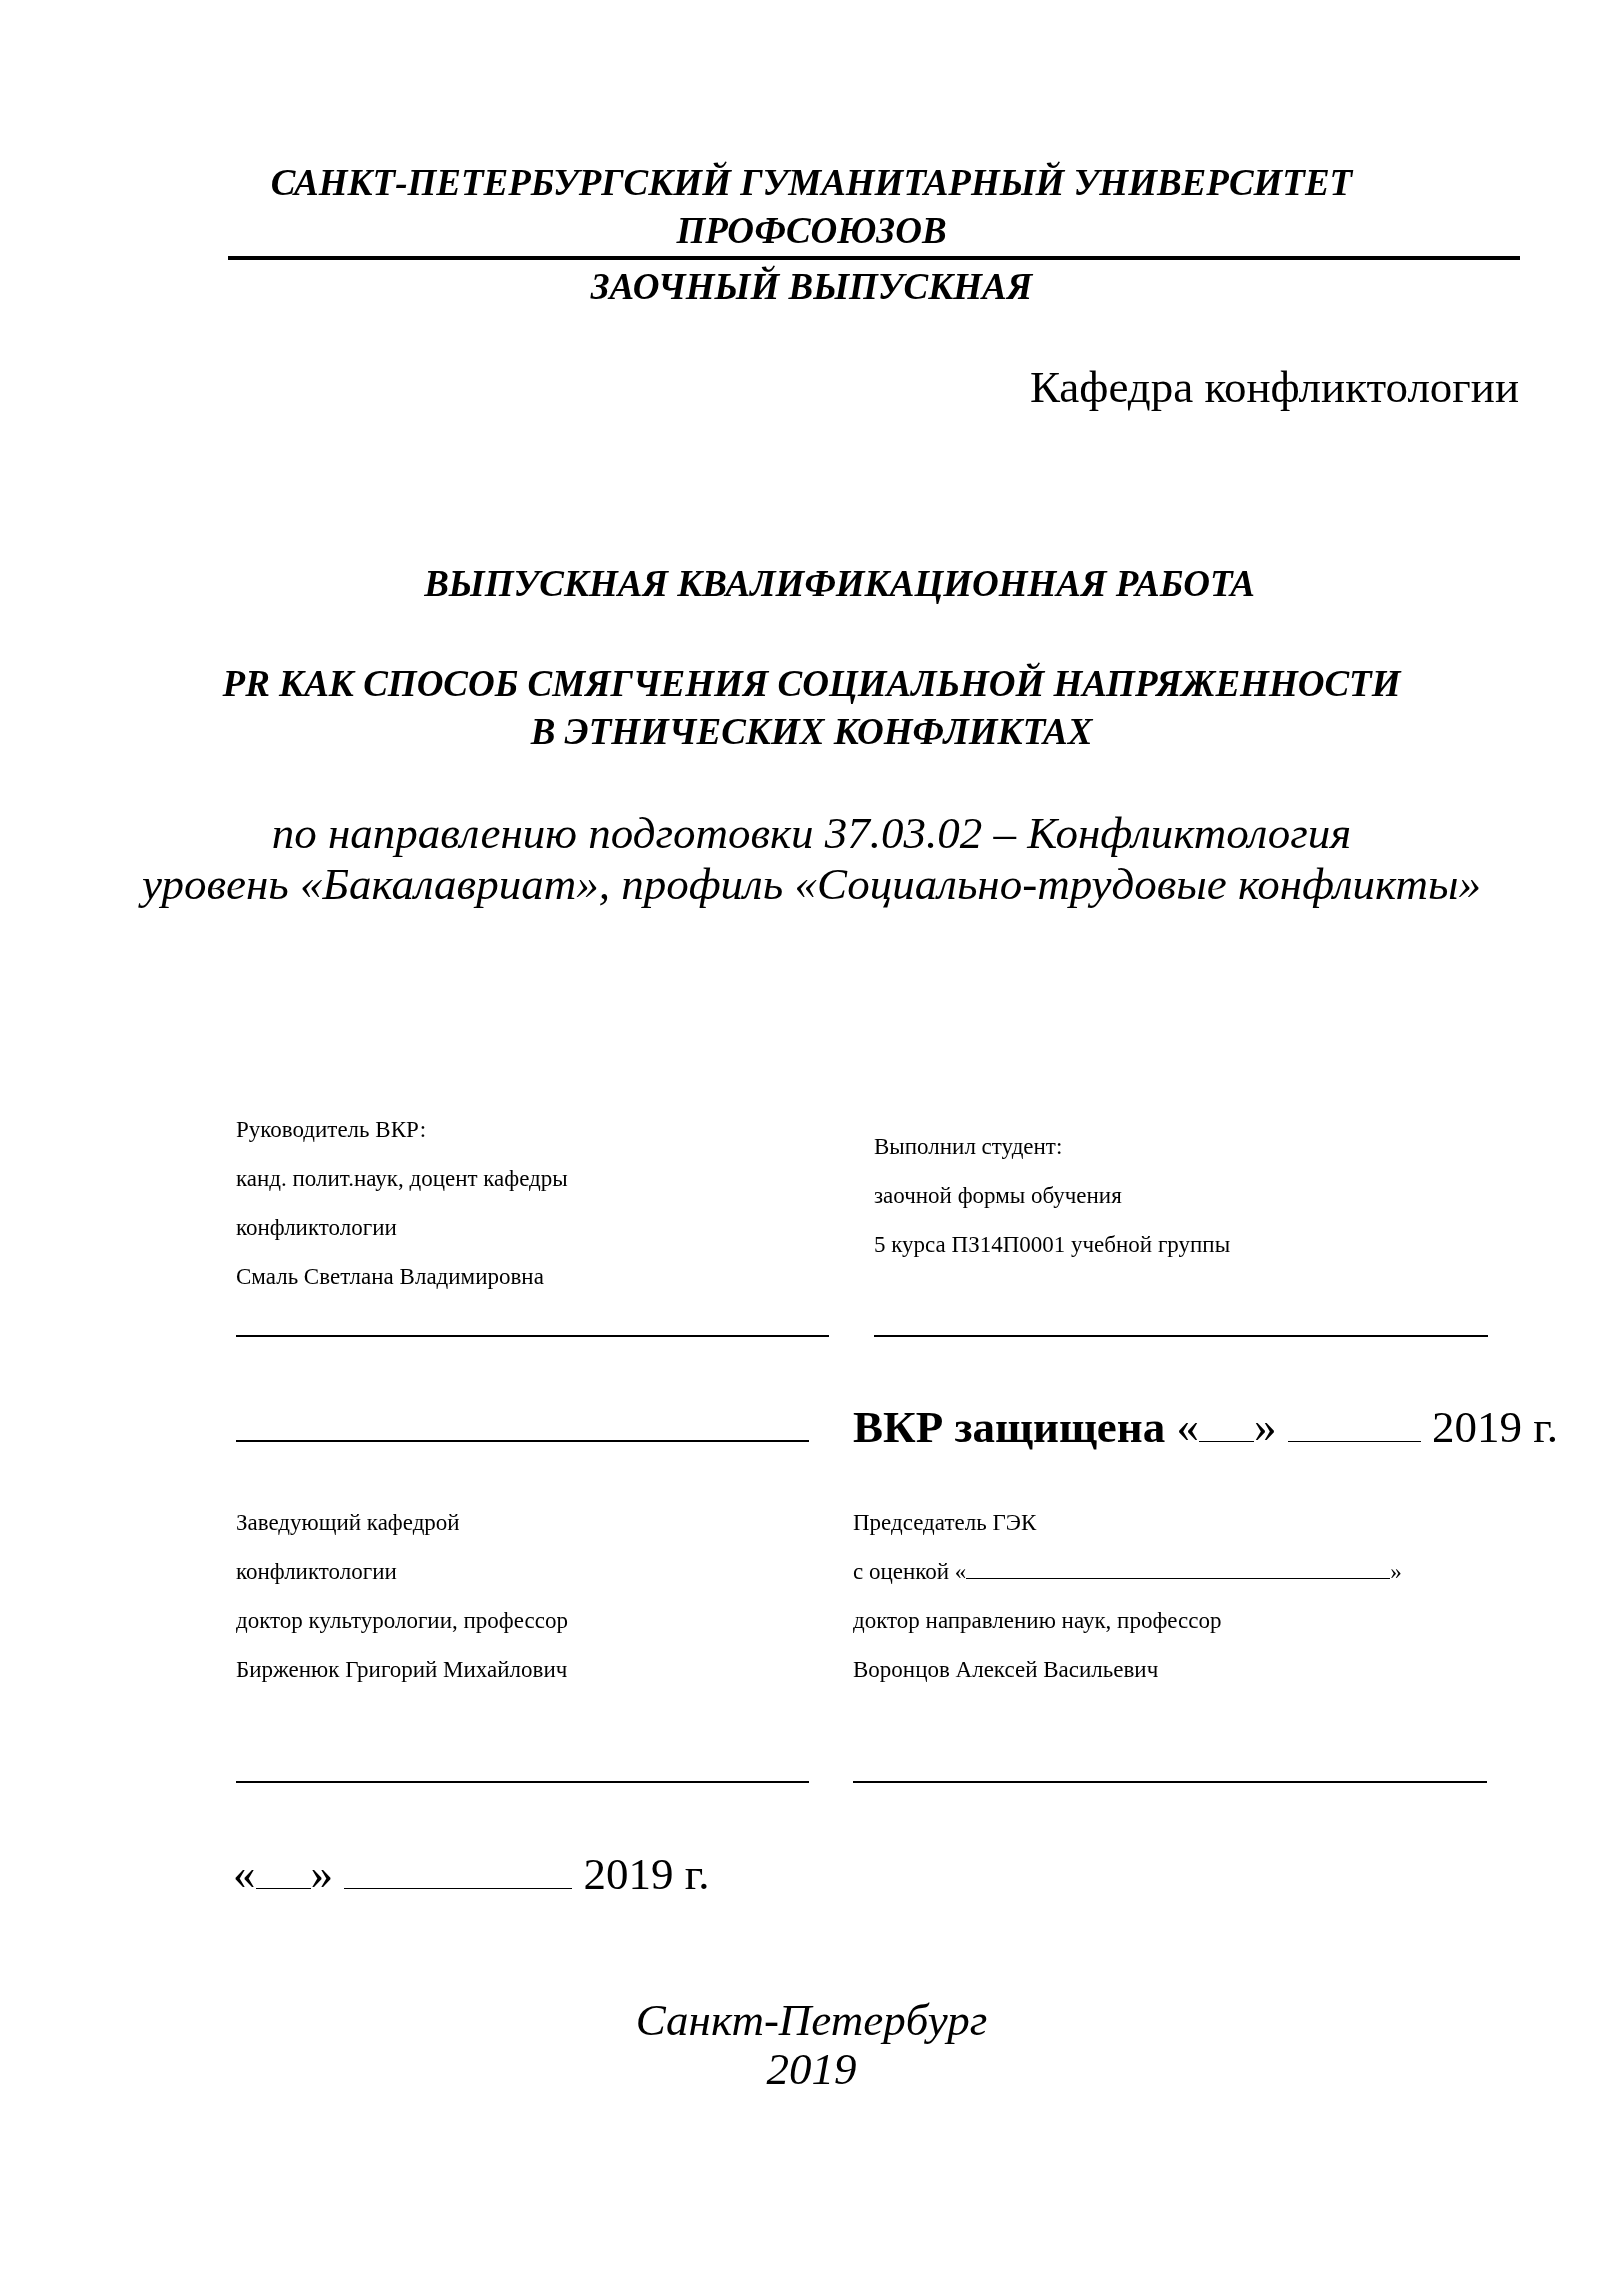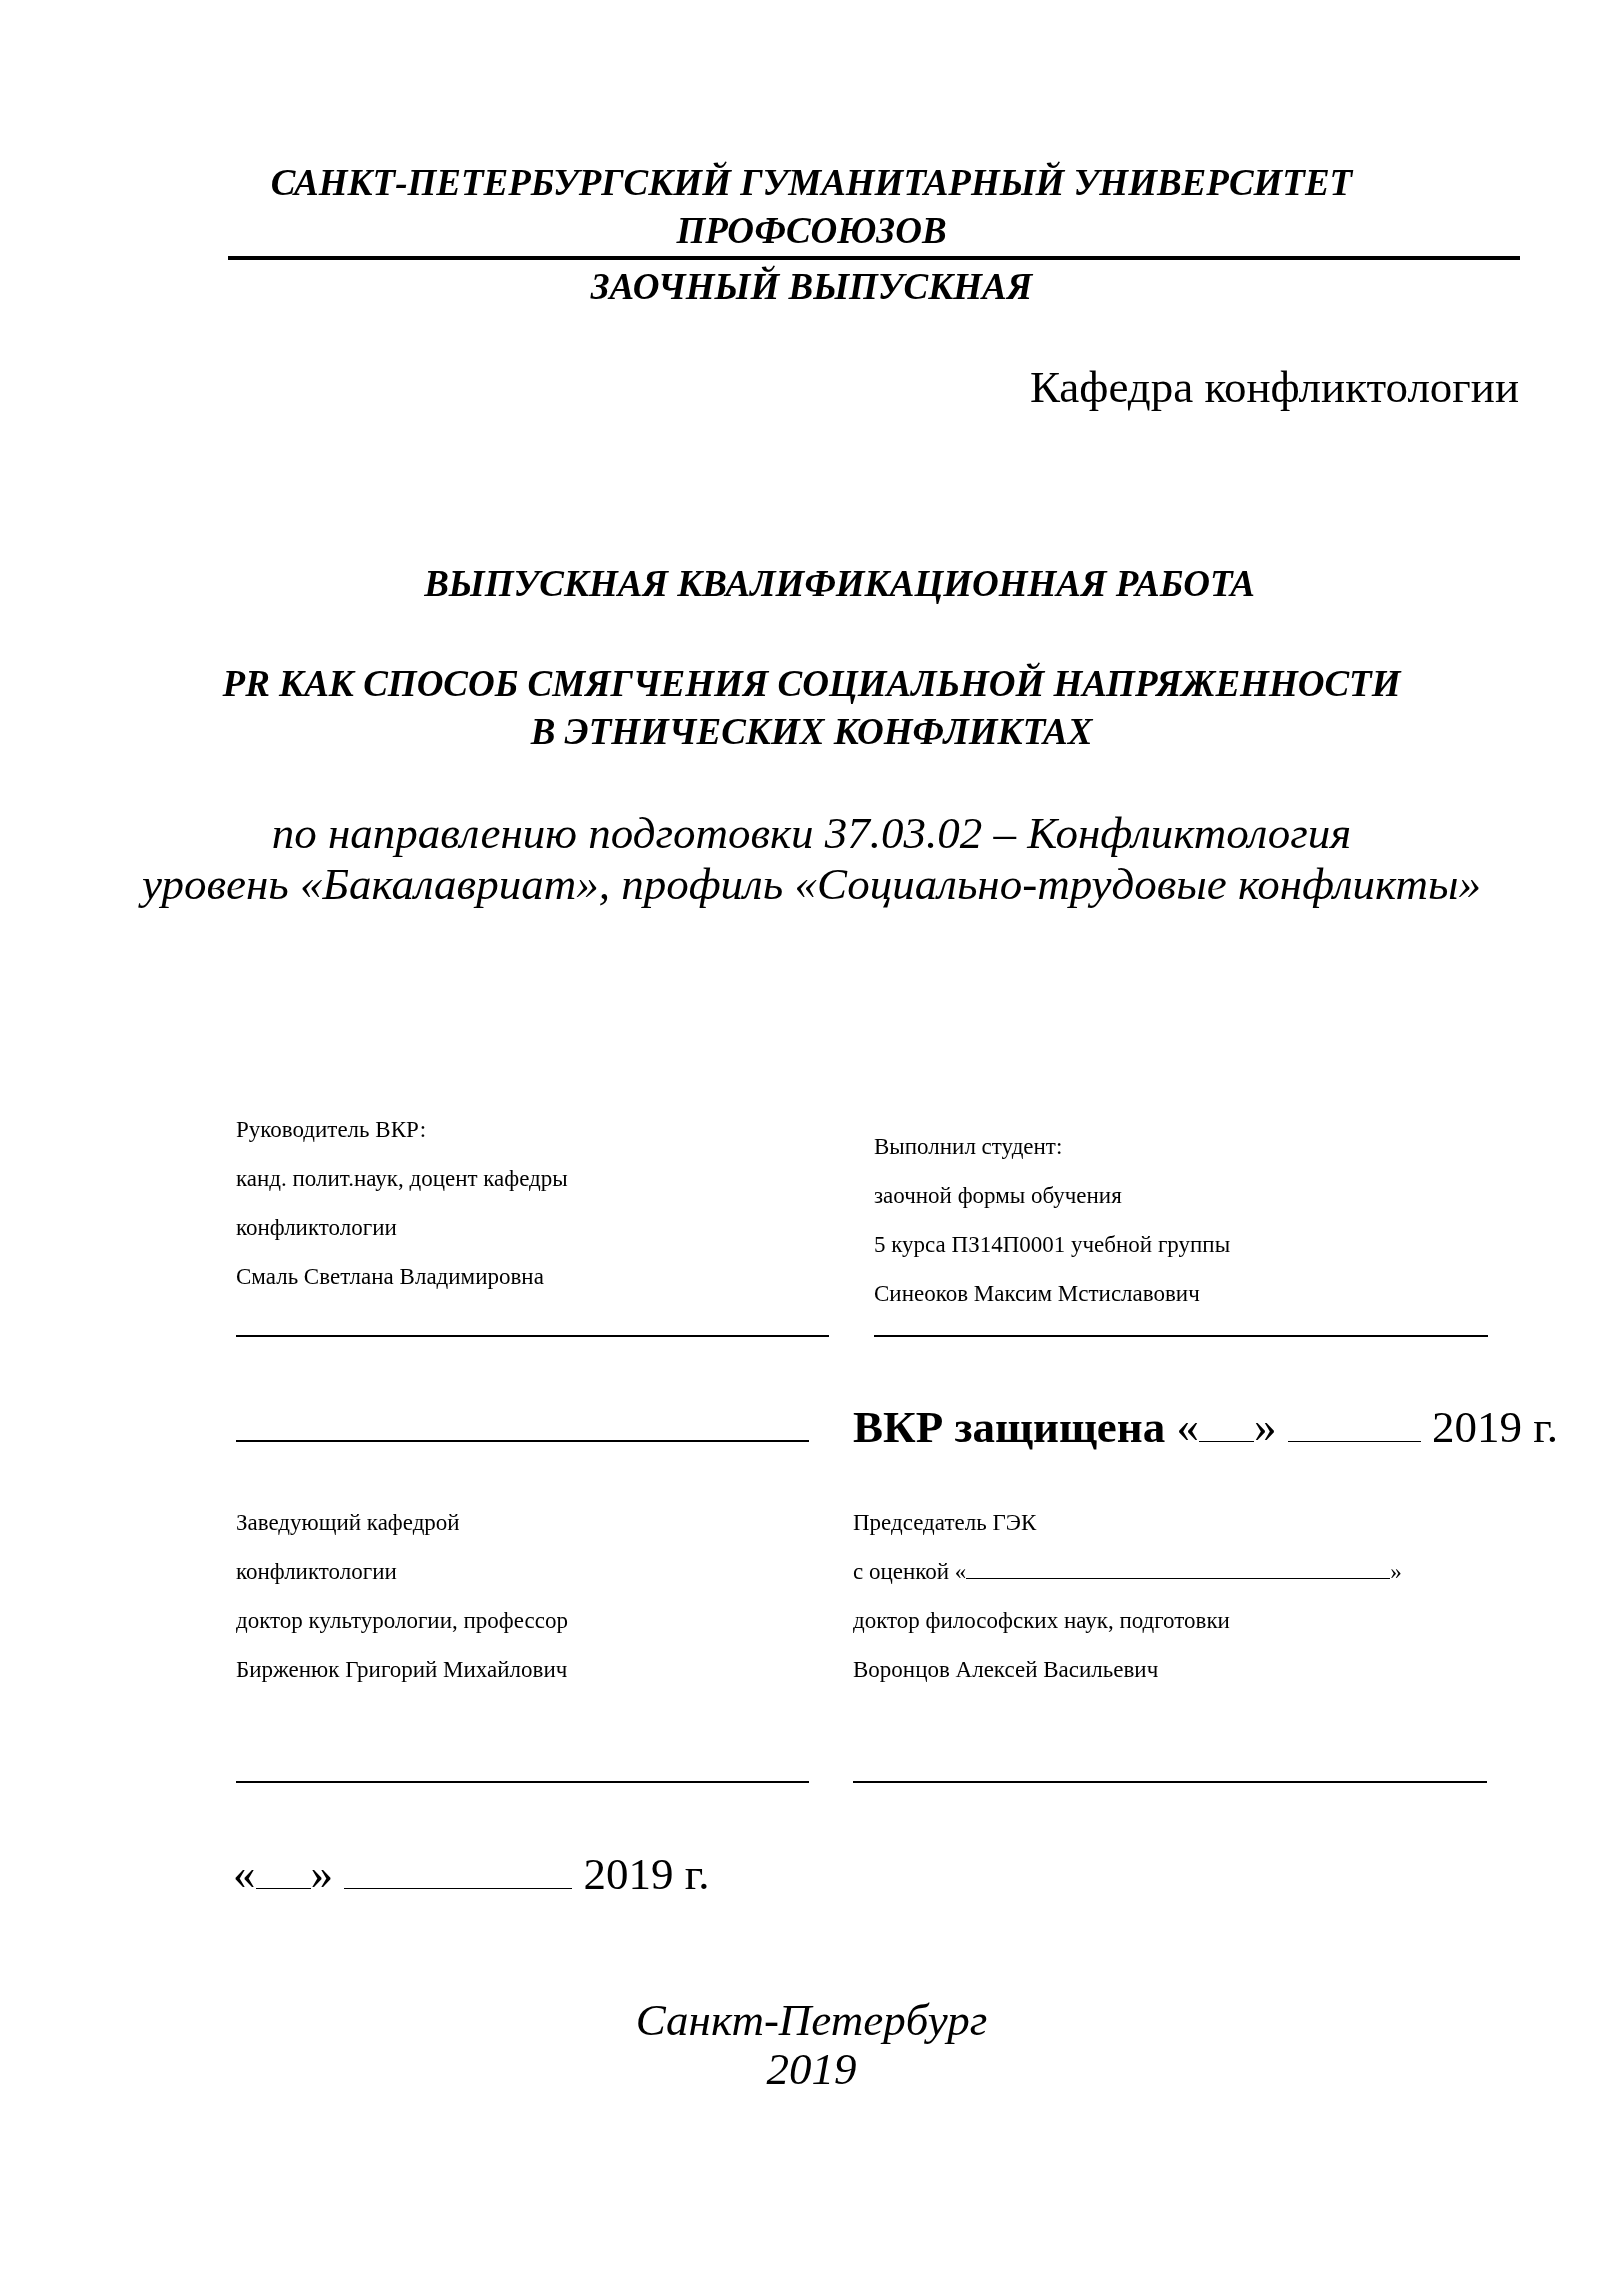"Синеоков Максим Мстиславович" div { html: <div>Синеоков Максим Мстиславович</div> -> none }
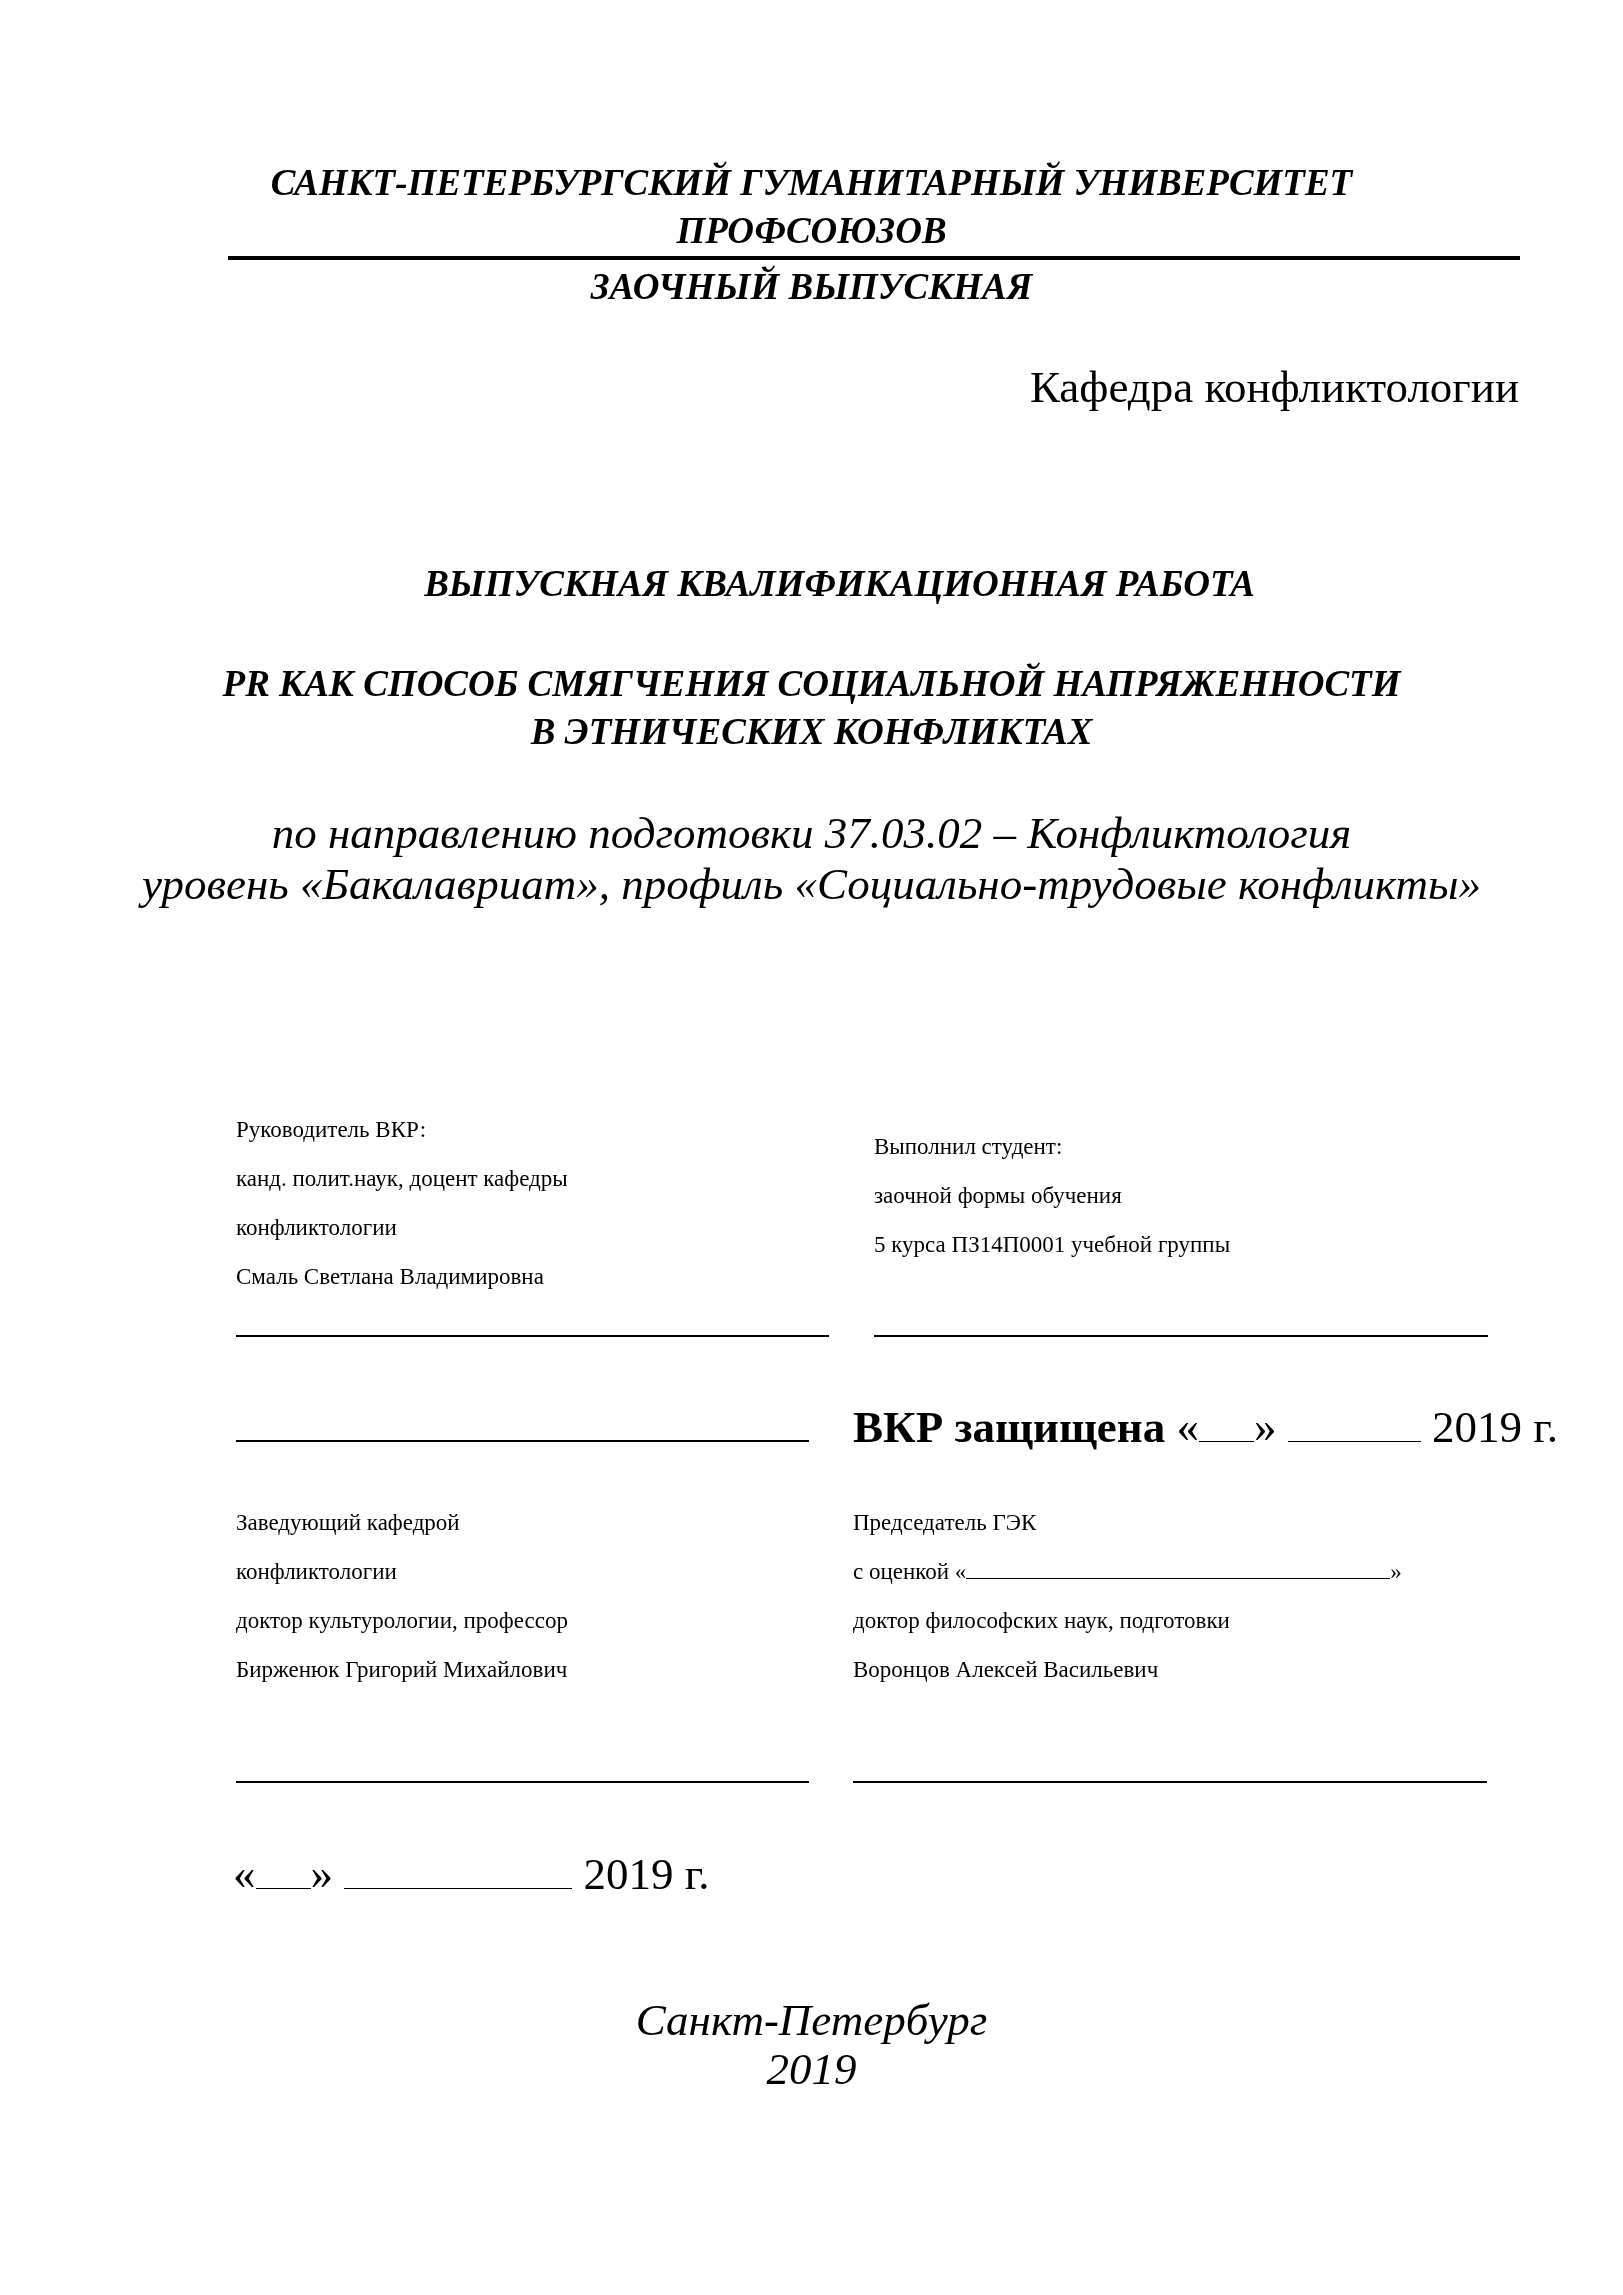"доктор философских наук, подготовки" div { text: философских наук, подготовки -> направлению наук, профессор }
